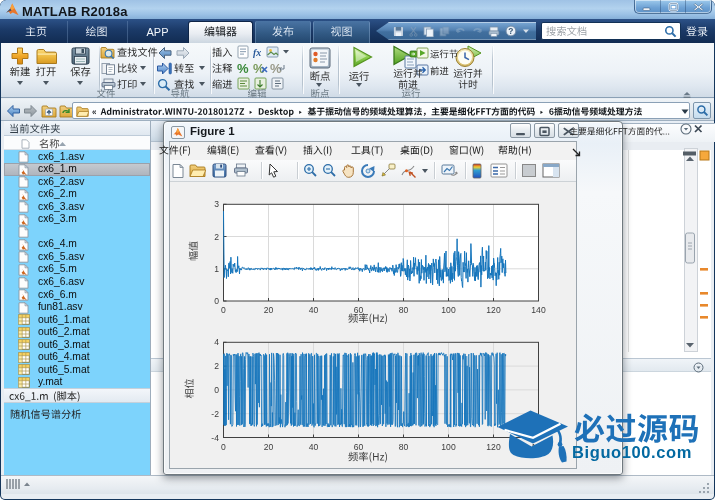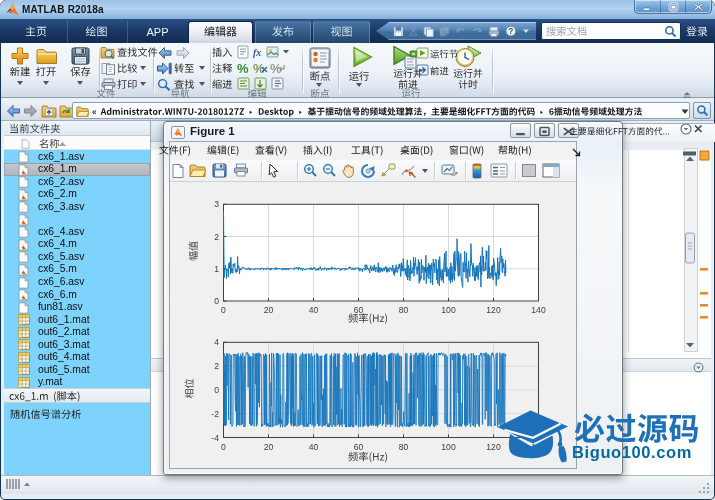"MATLAB R2018a" #title-text { font-size: 10px -> 13px }
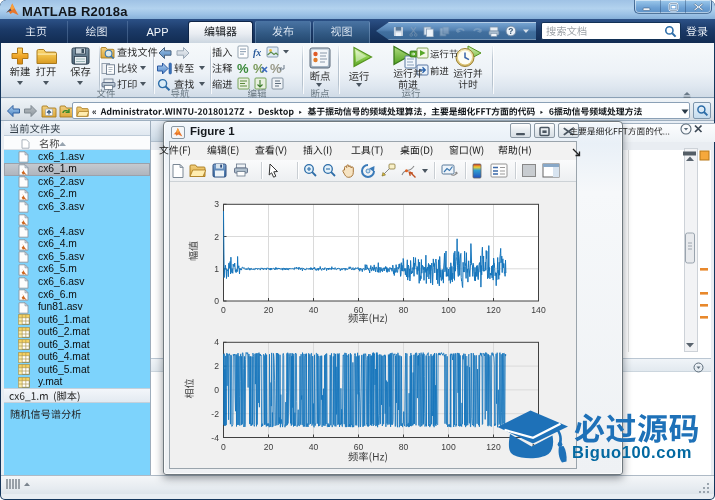"cx6_3.m" div.frow { html: none -> <div> <span>cx6_3.m</span> </div> }
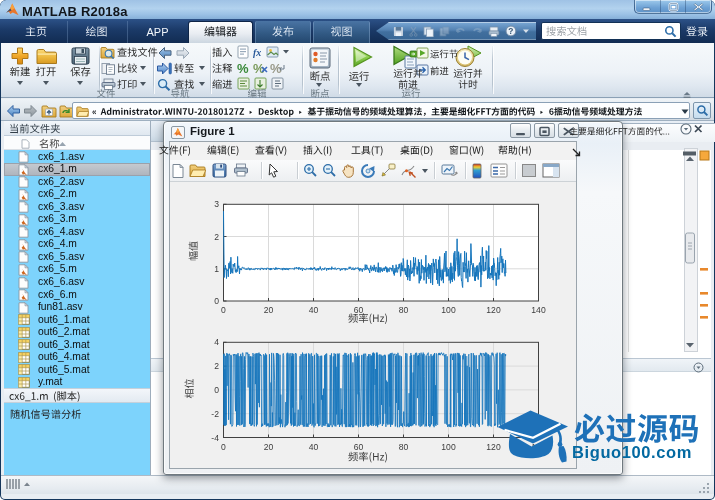"cx6_4.asv" div.frow { html: <div> <span>cx6_4.asv</span> </div> -> none }
